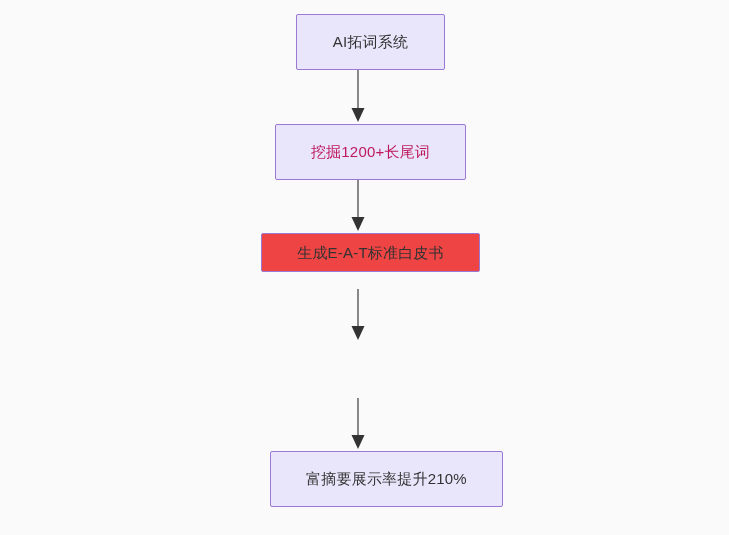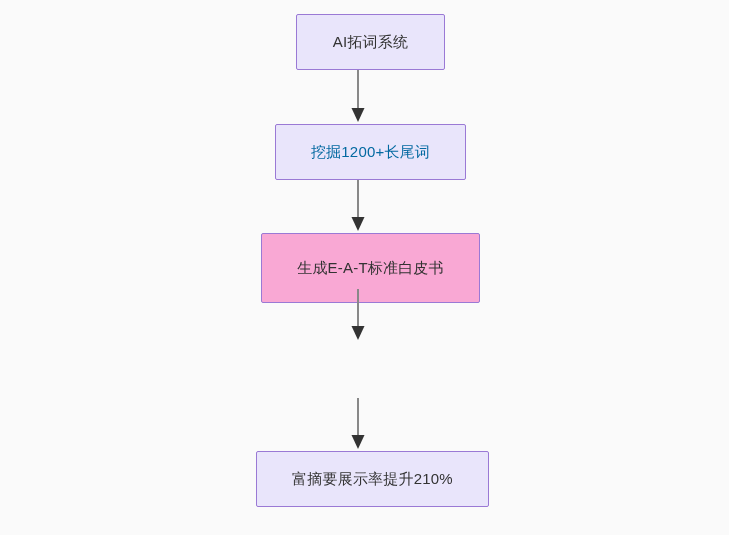"挖掘1200+长尾词" div.node { color: #0369a1 -> #be185d }
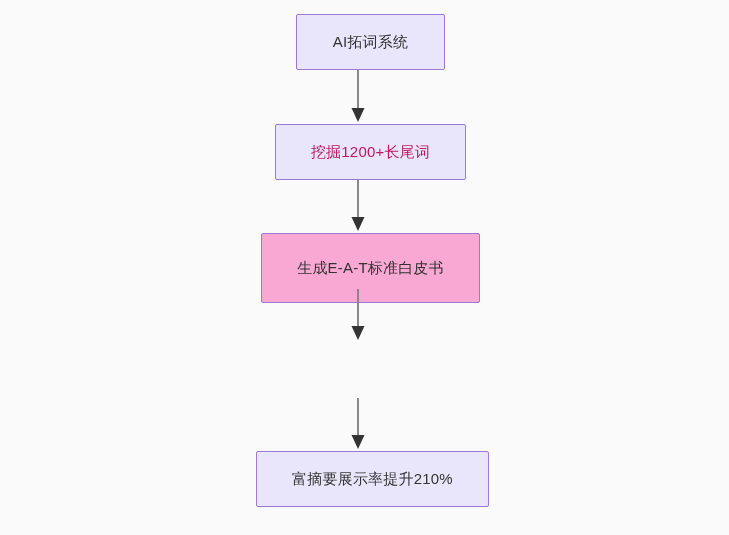"生成E-A-T标准白皮书" div.node { background: #f9a8d4 -> #ef4444; height: 70px -> 39px }
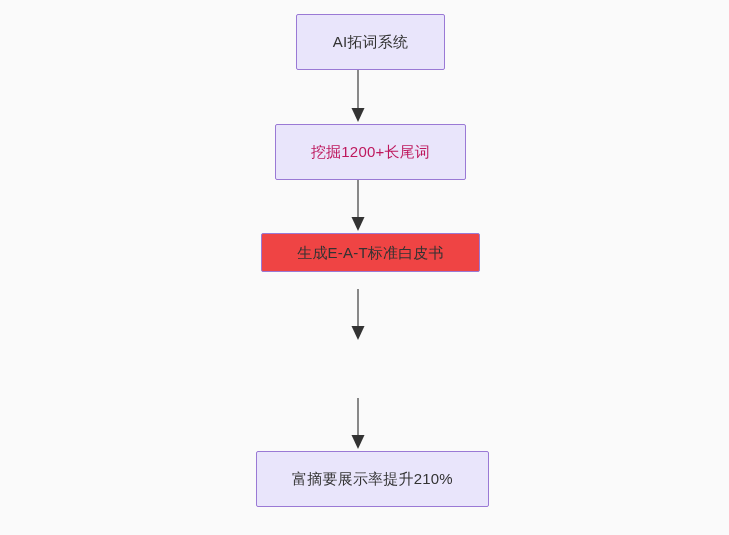"富摘要展示率提升210%" div.node { left: 256px -> 270px }
